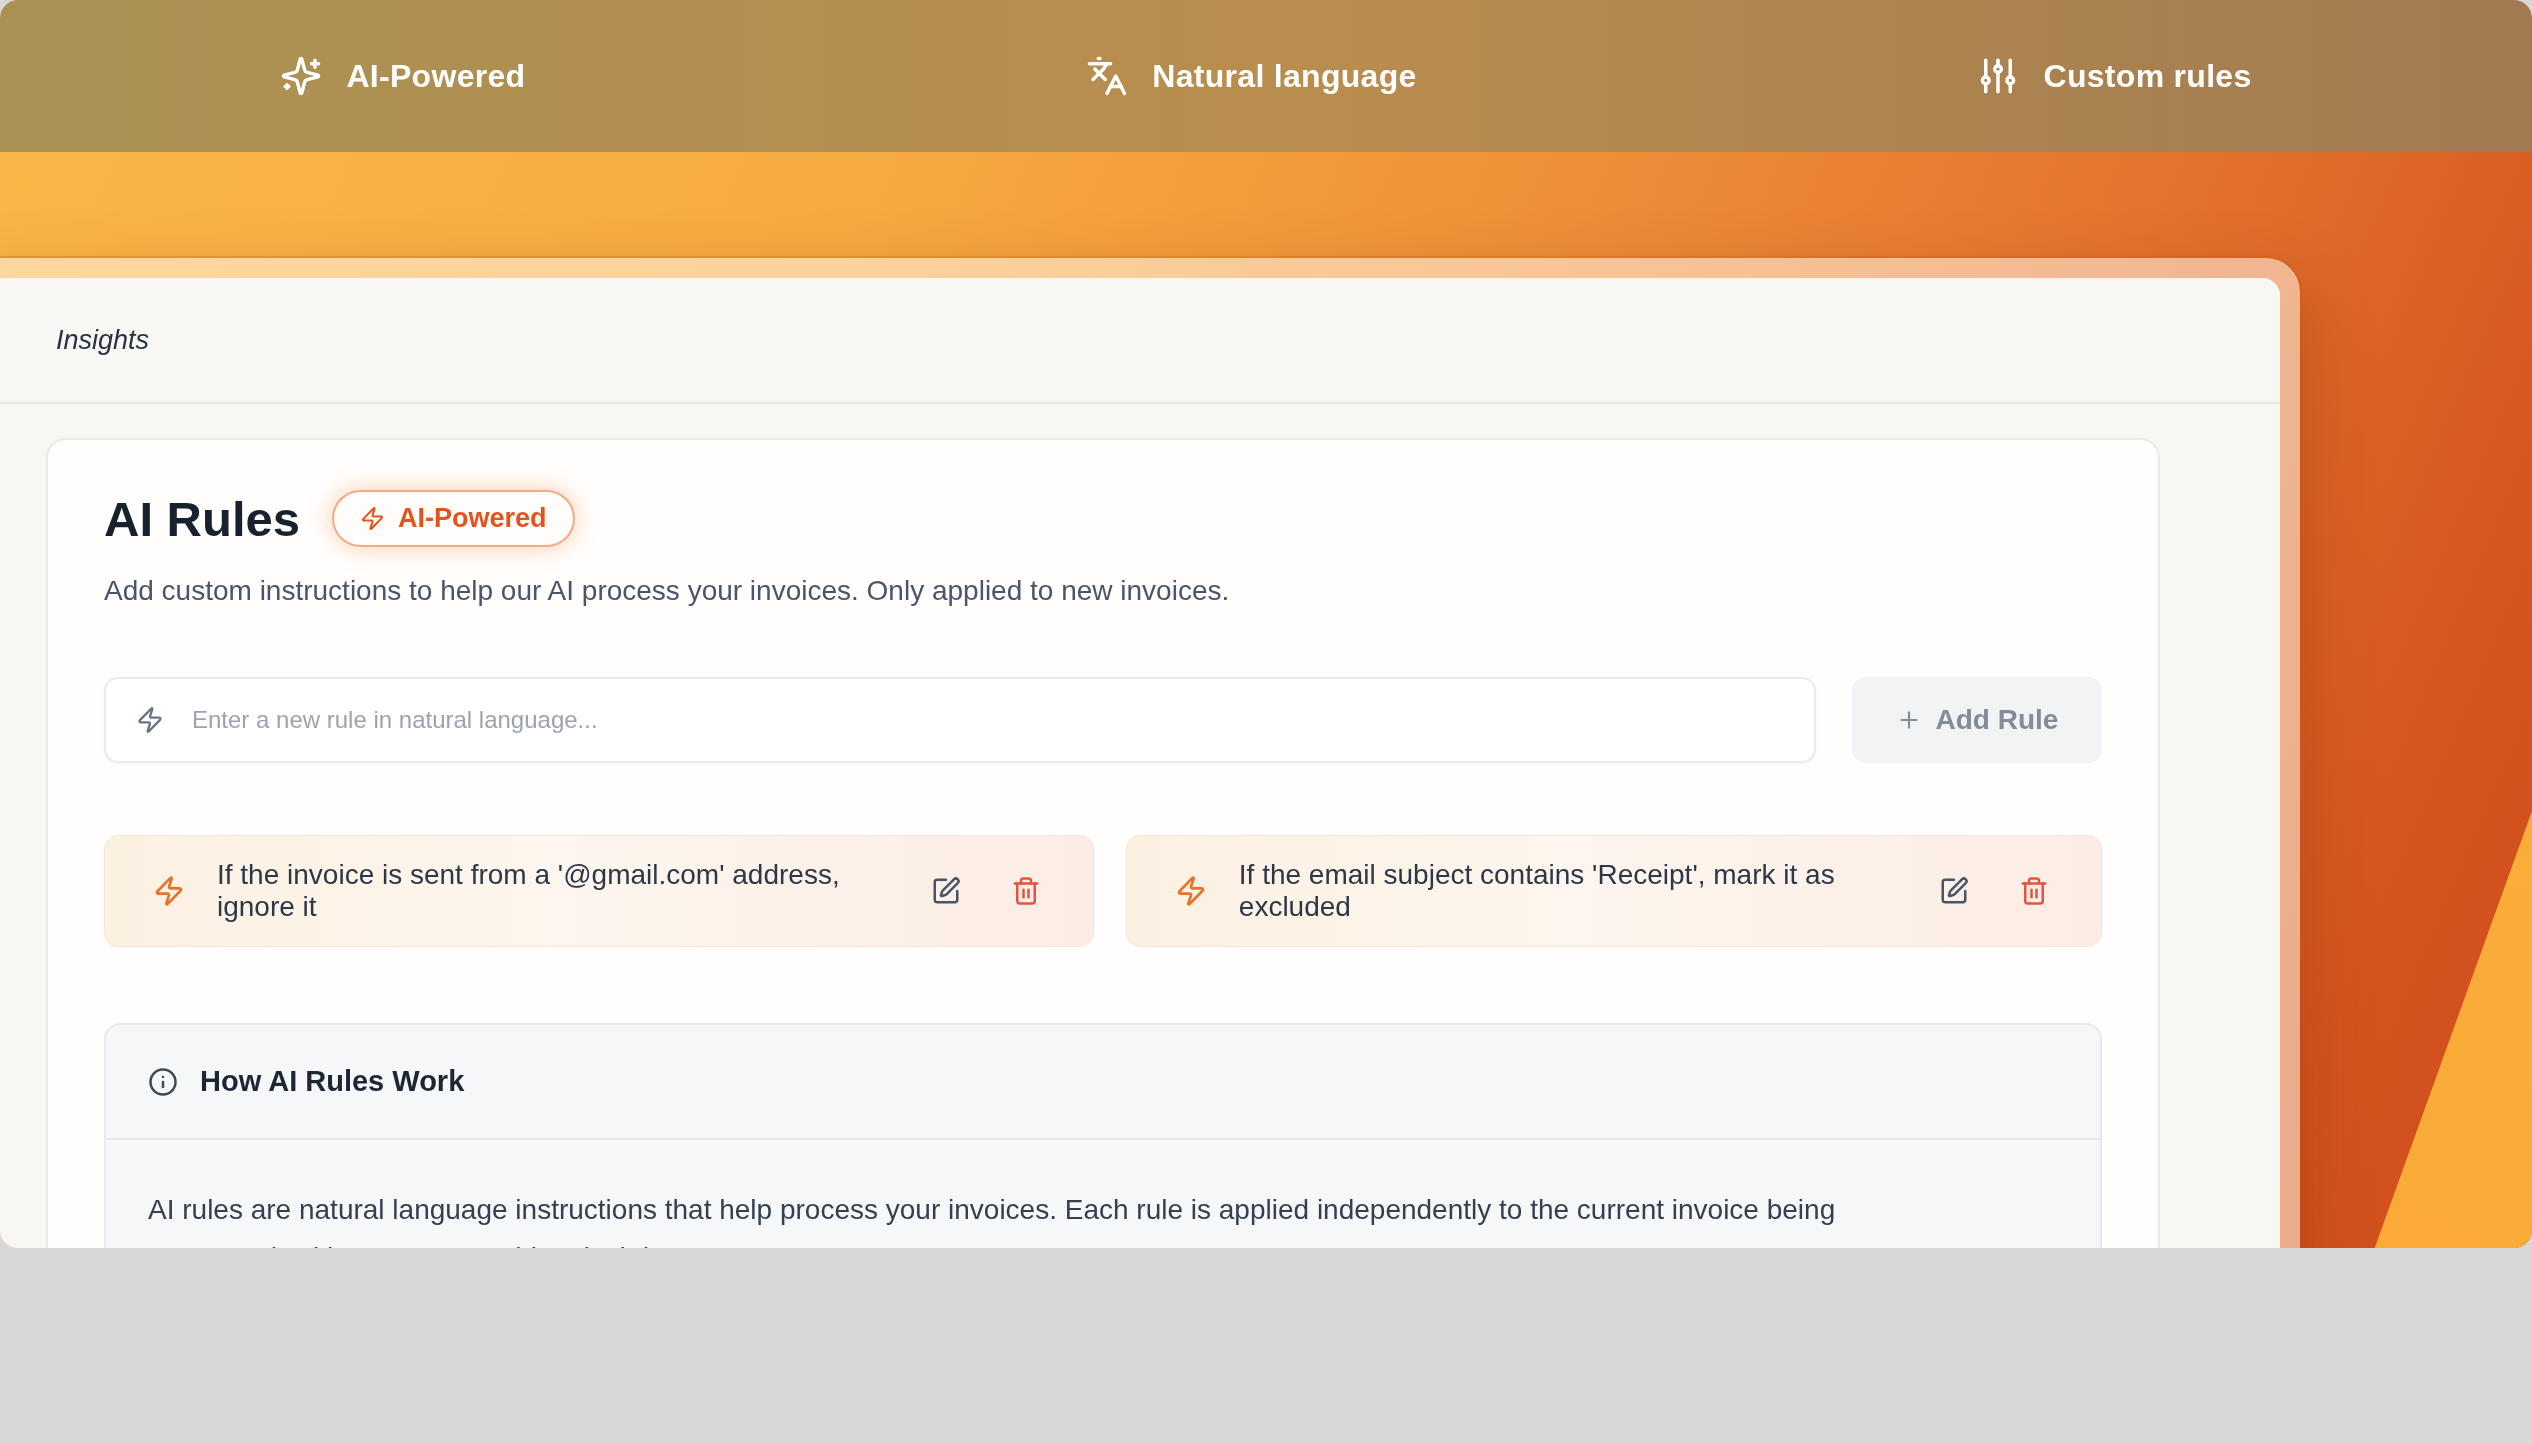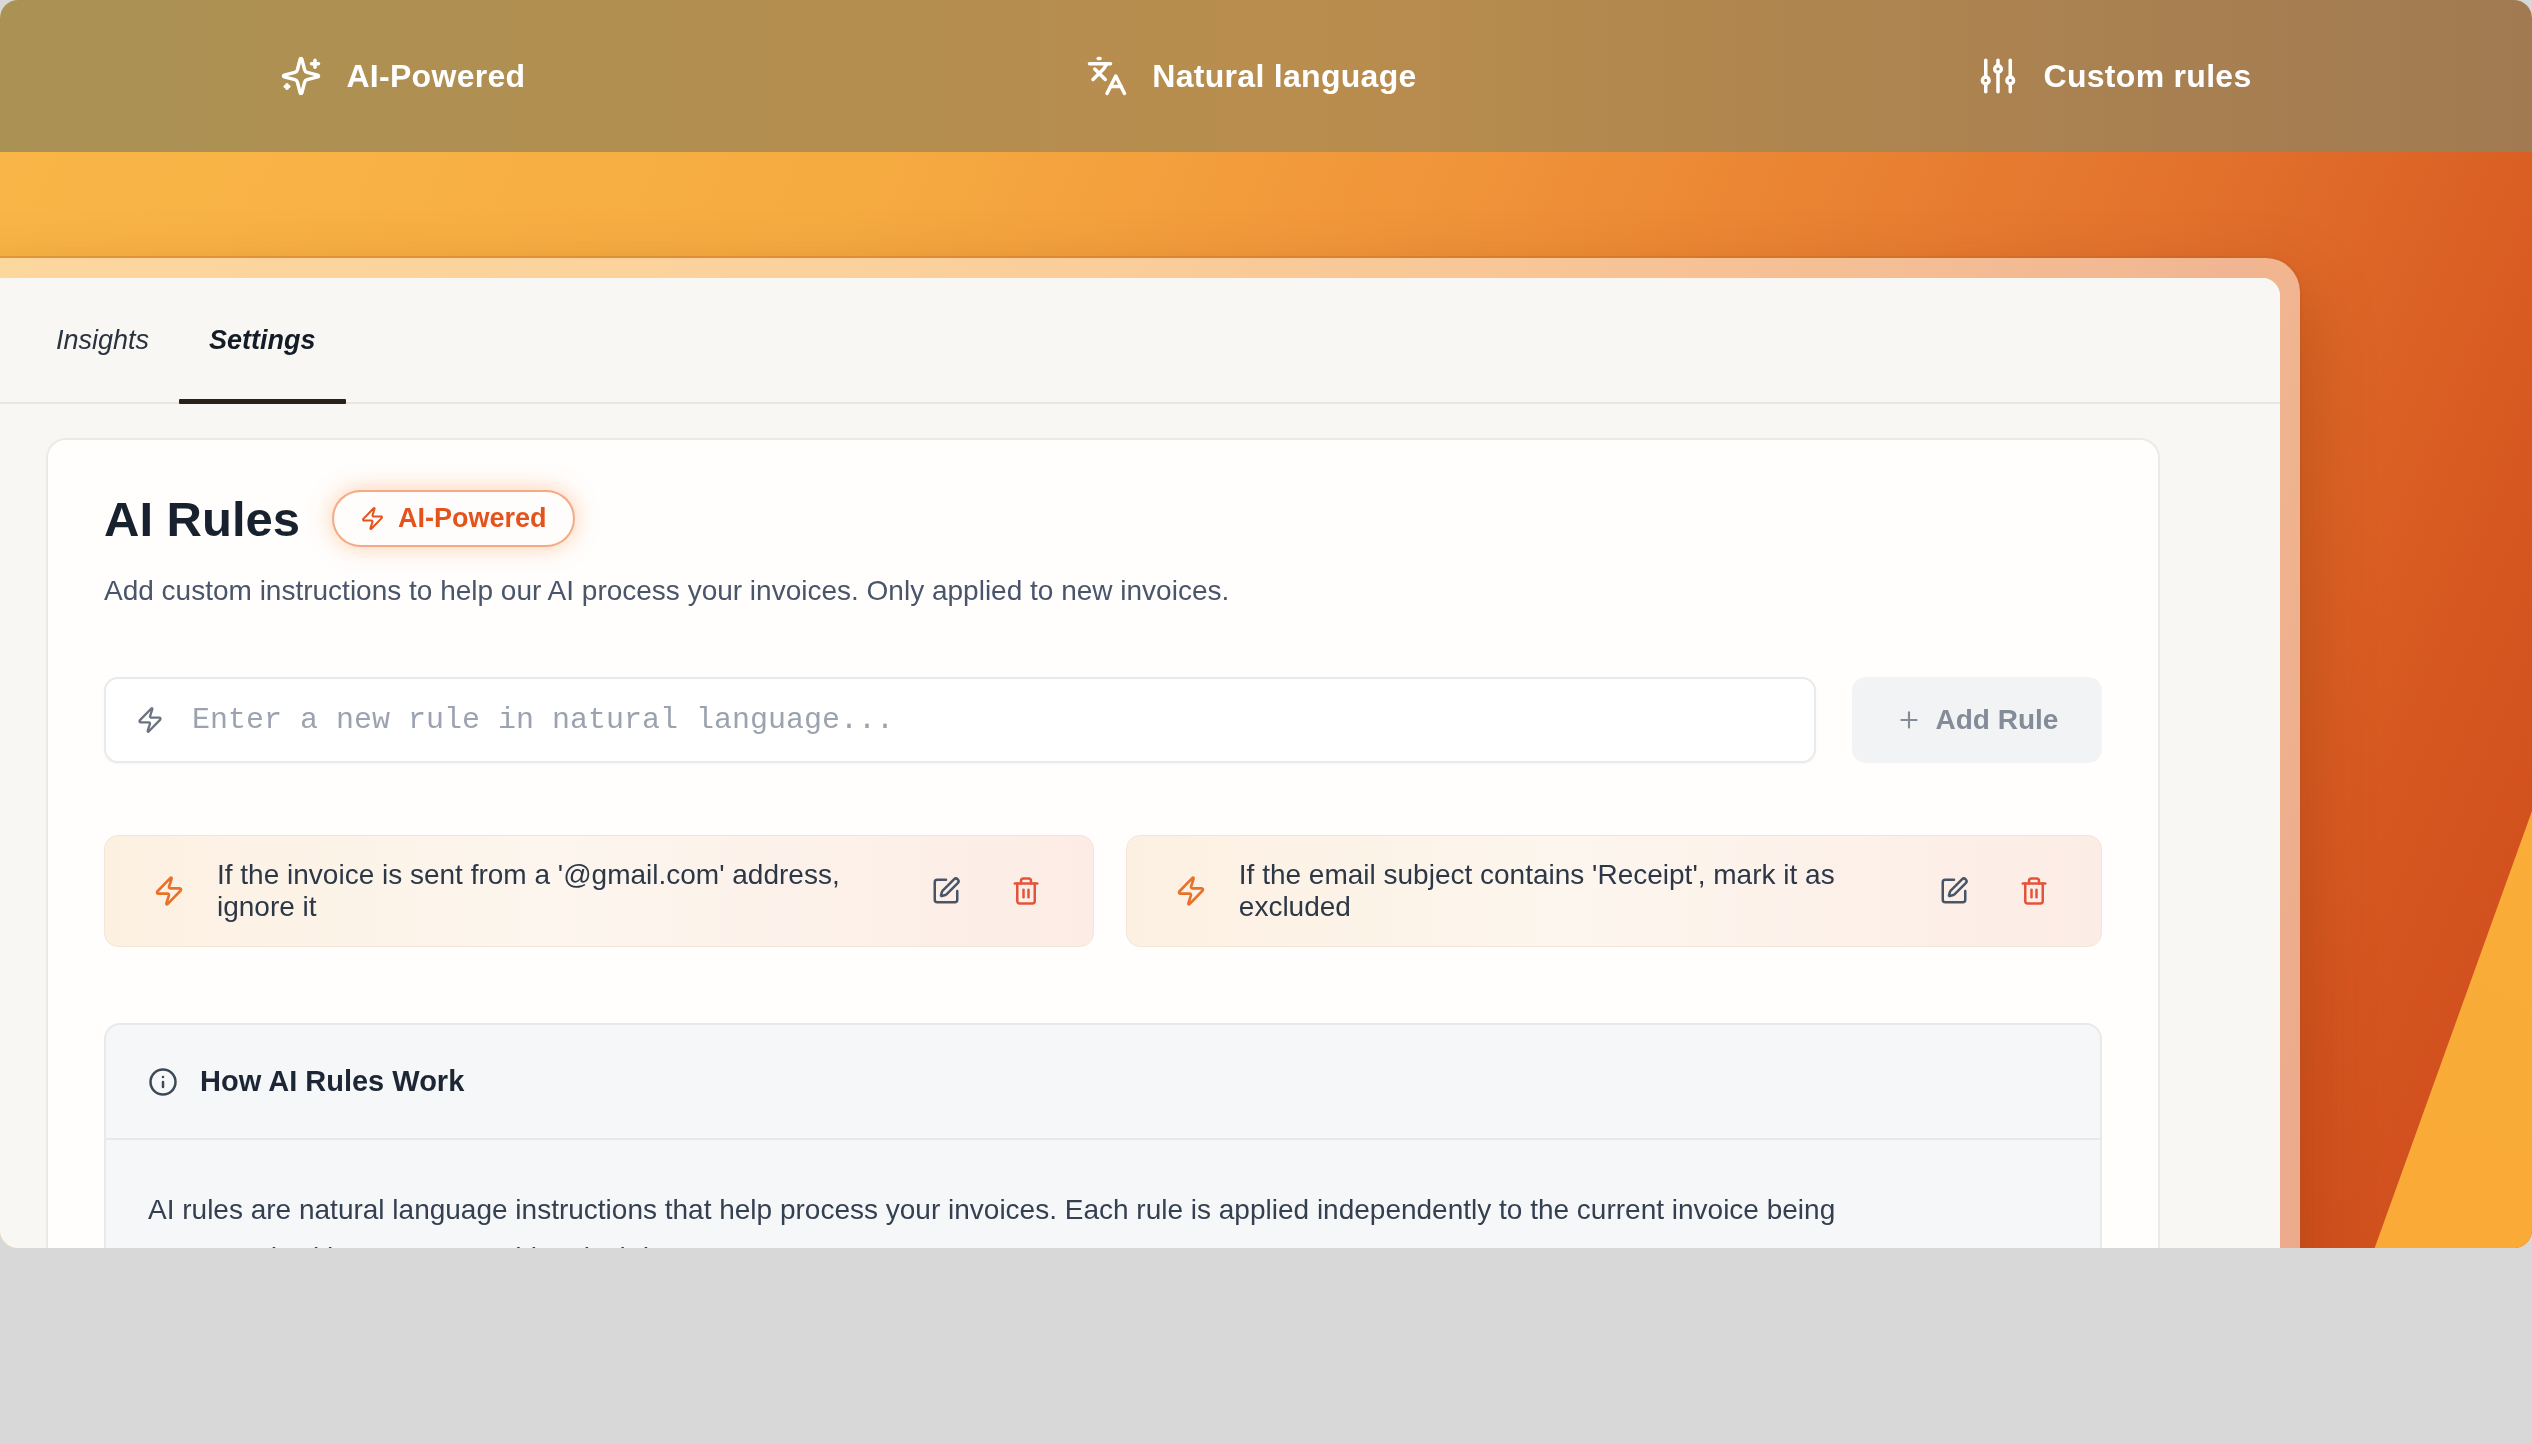"Settings" div.tab { html: <div>Settings</div> -> none }
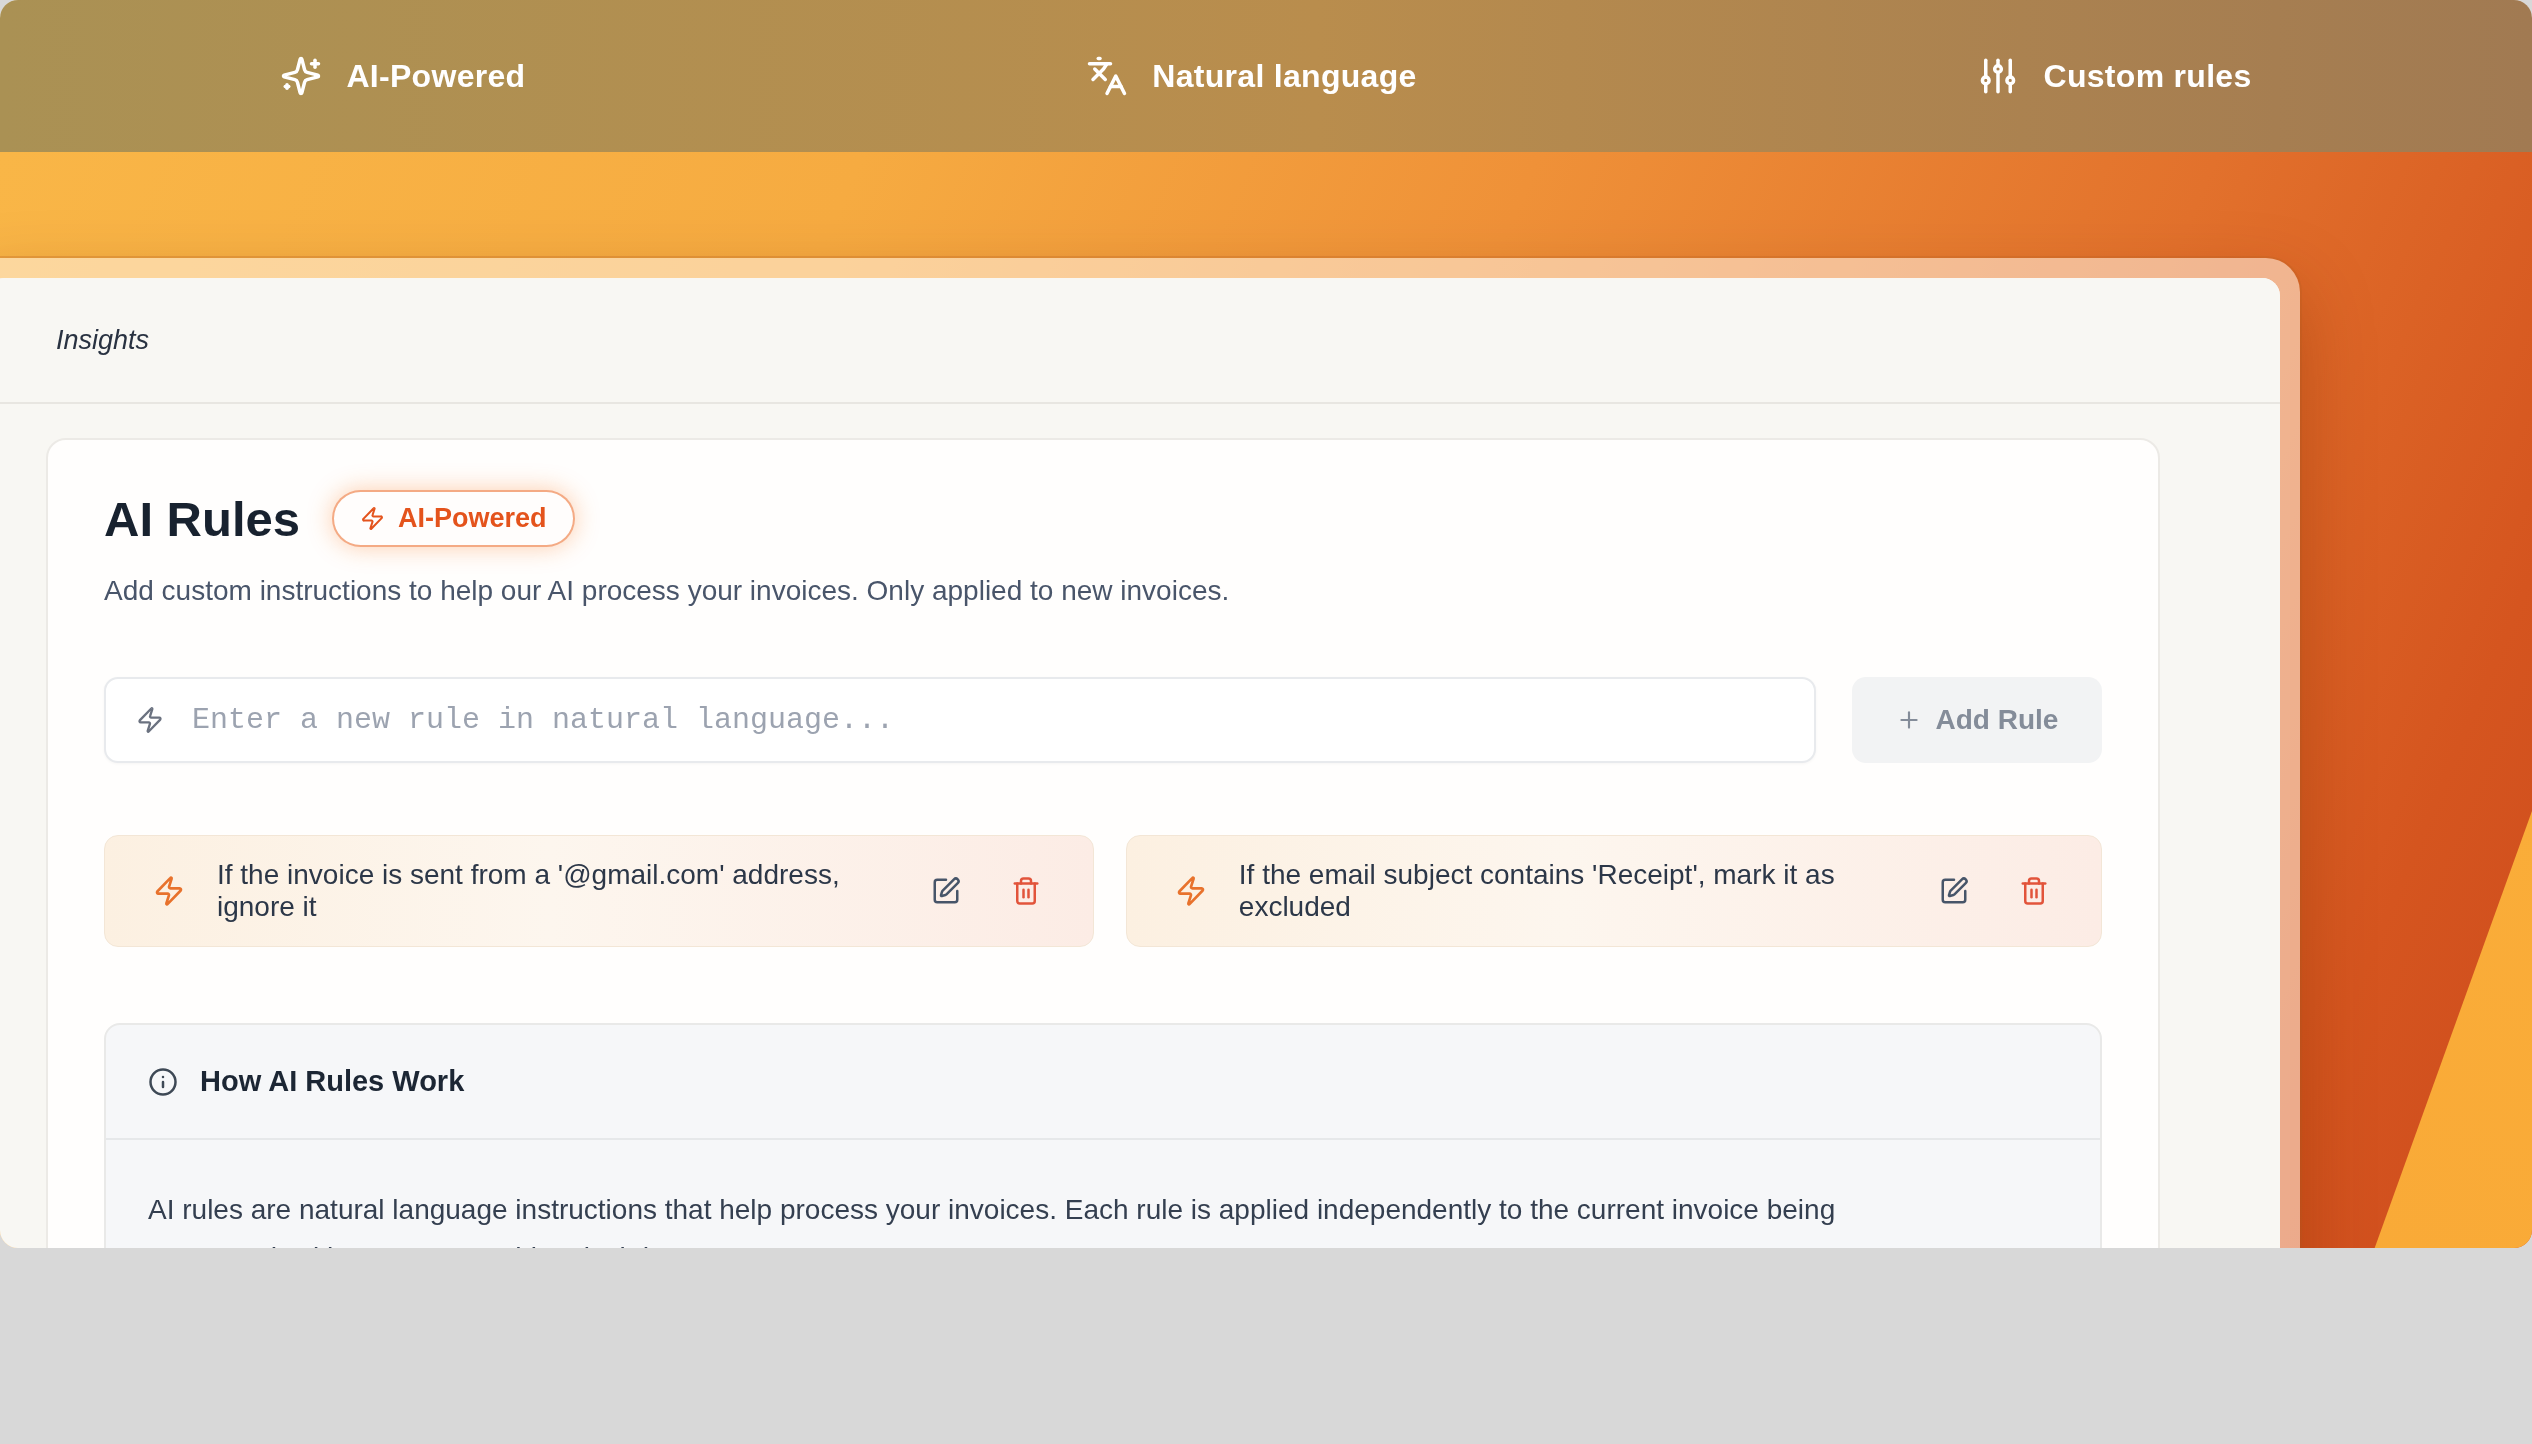"Enter a new rule in" .rule-input input { font-family: Liberation Mono, monospace -> Liberation Sans, sans-serif; font-size: 30px -> 24px }
